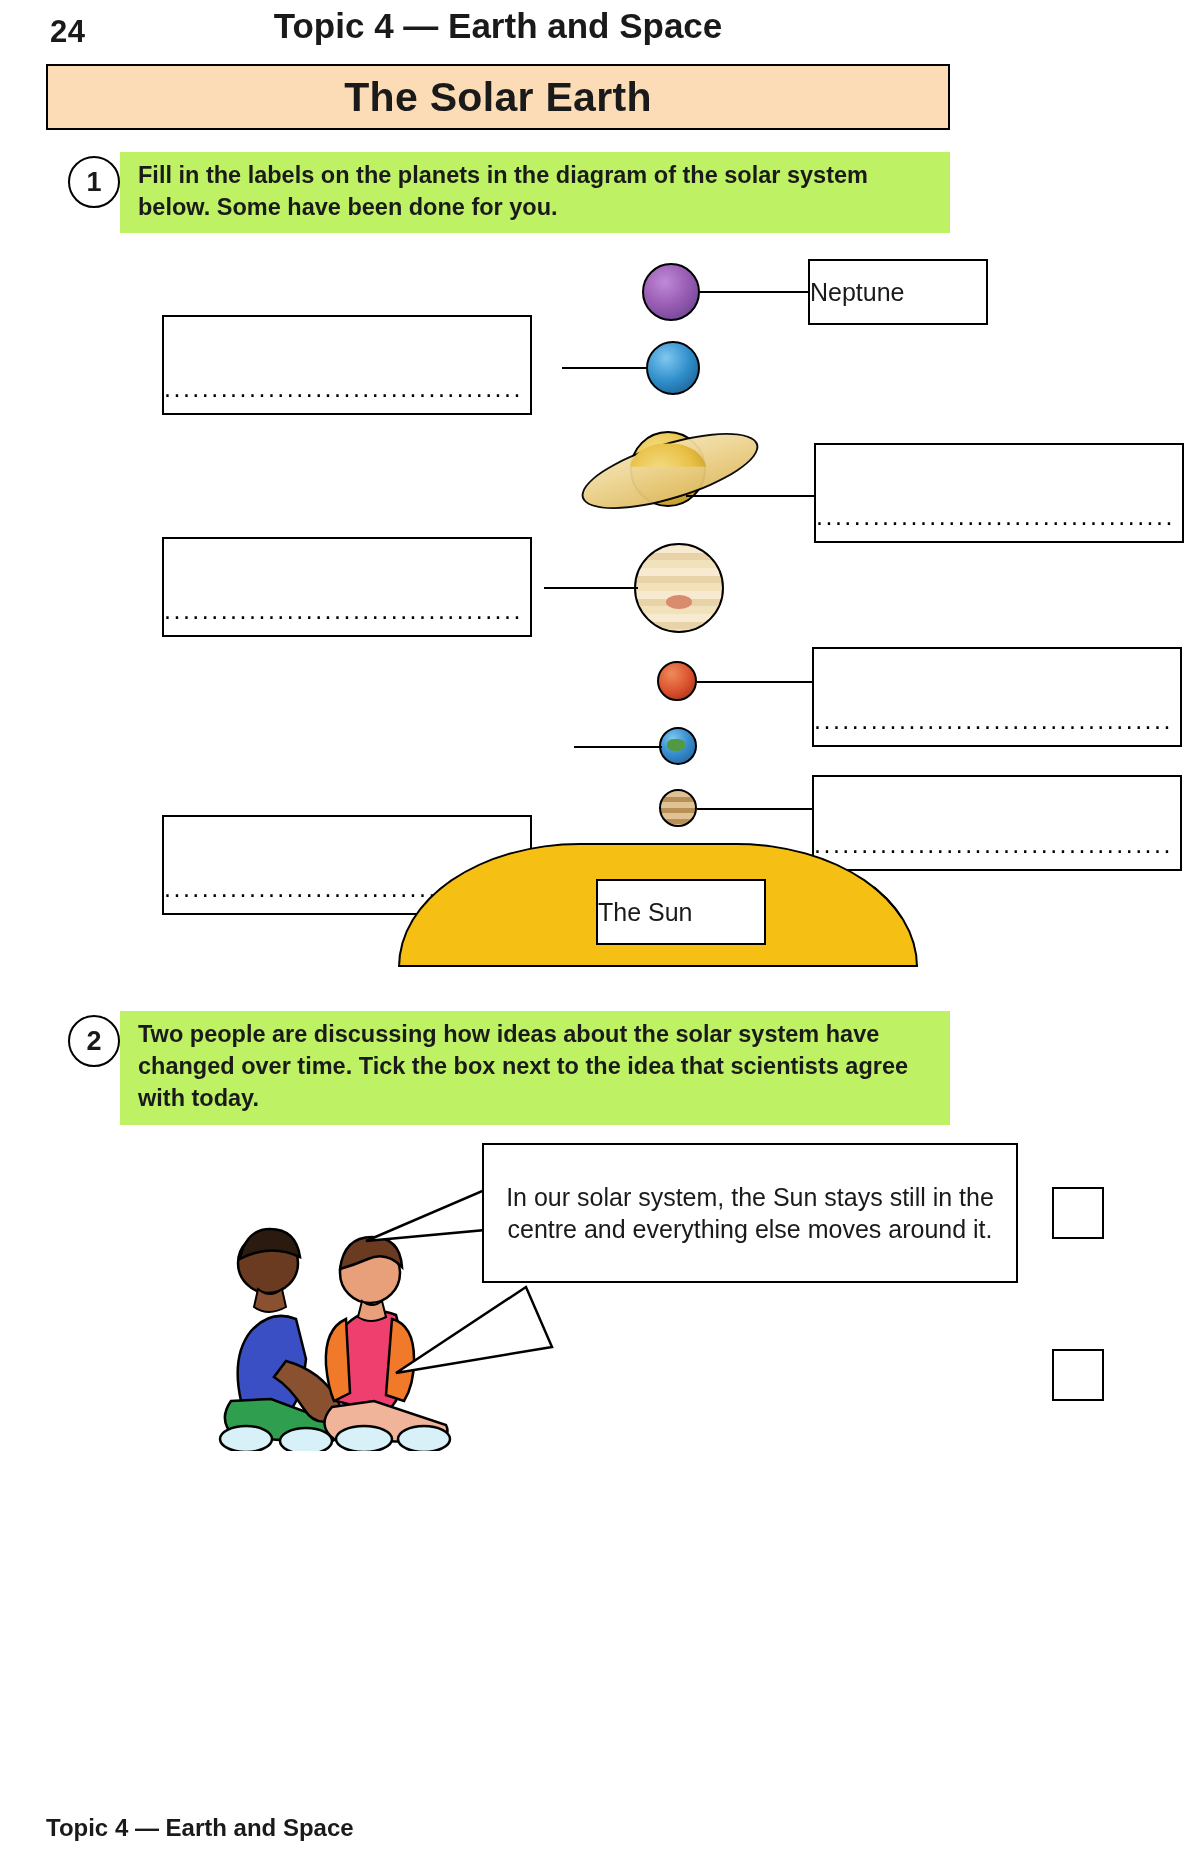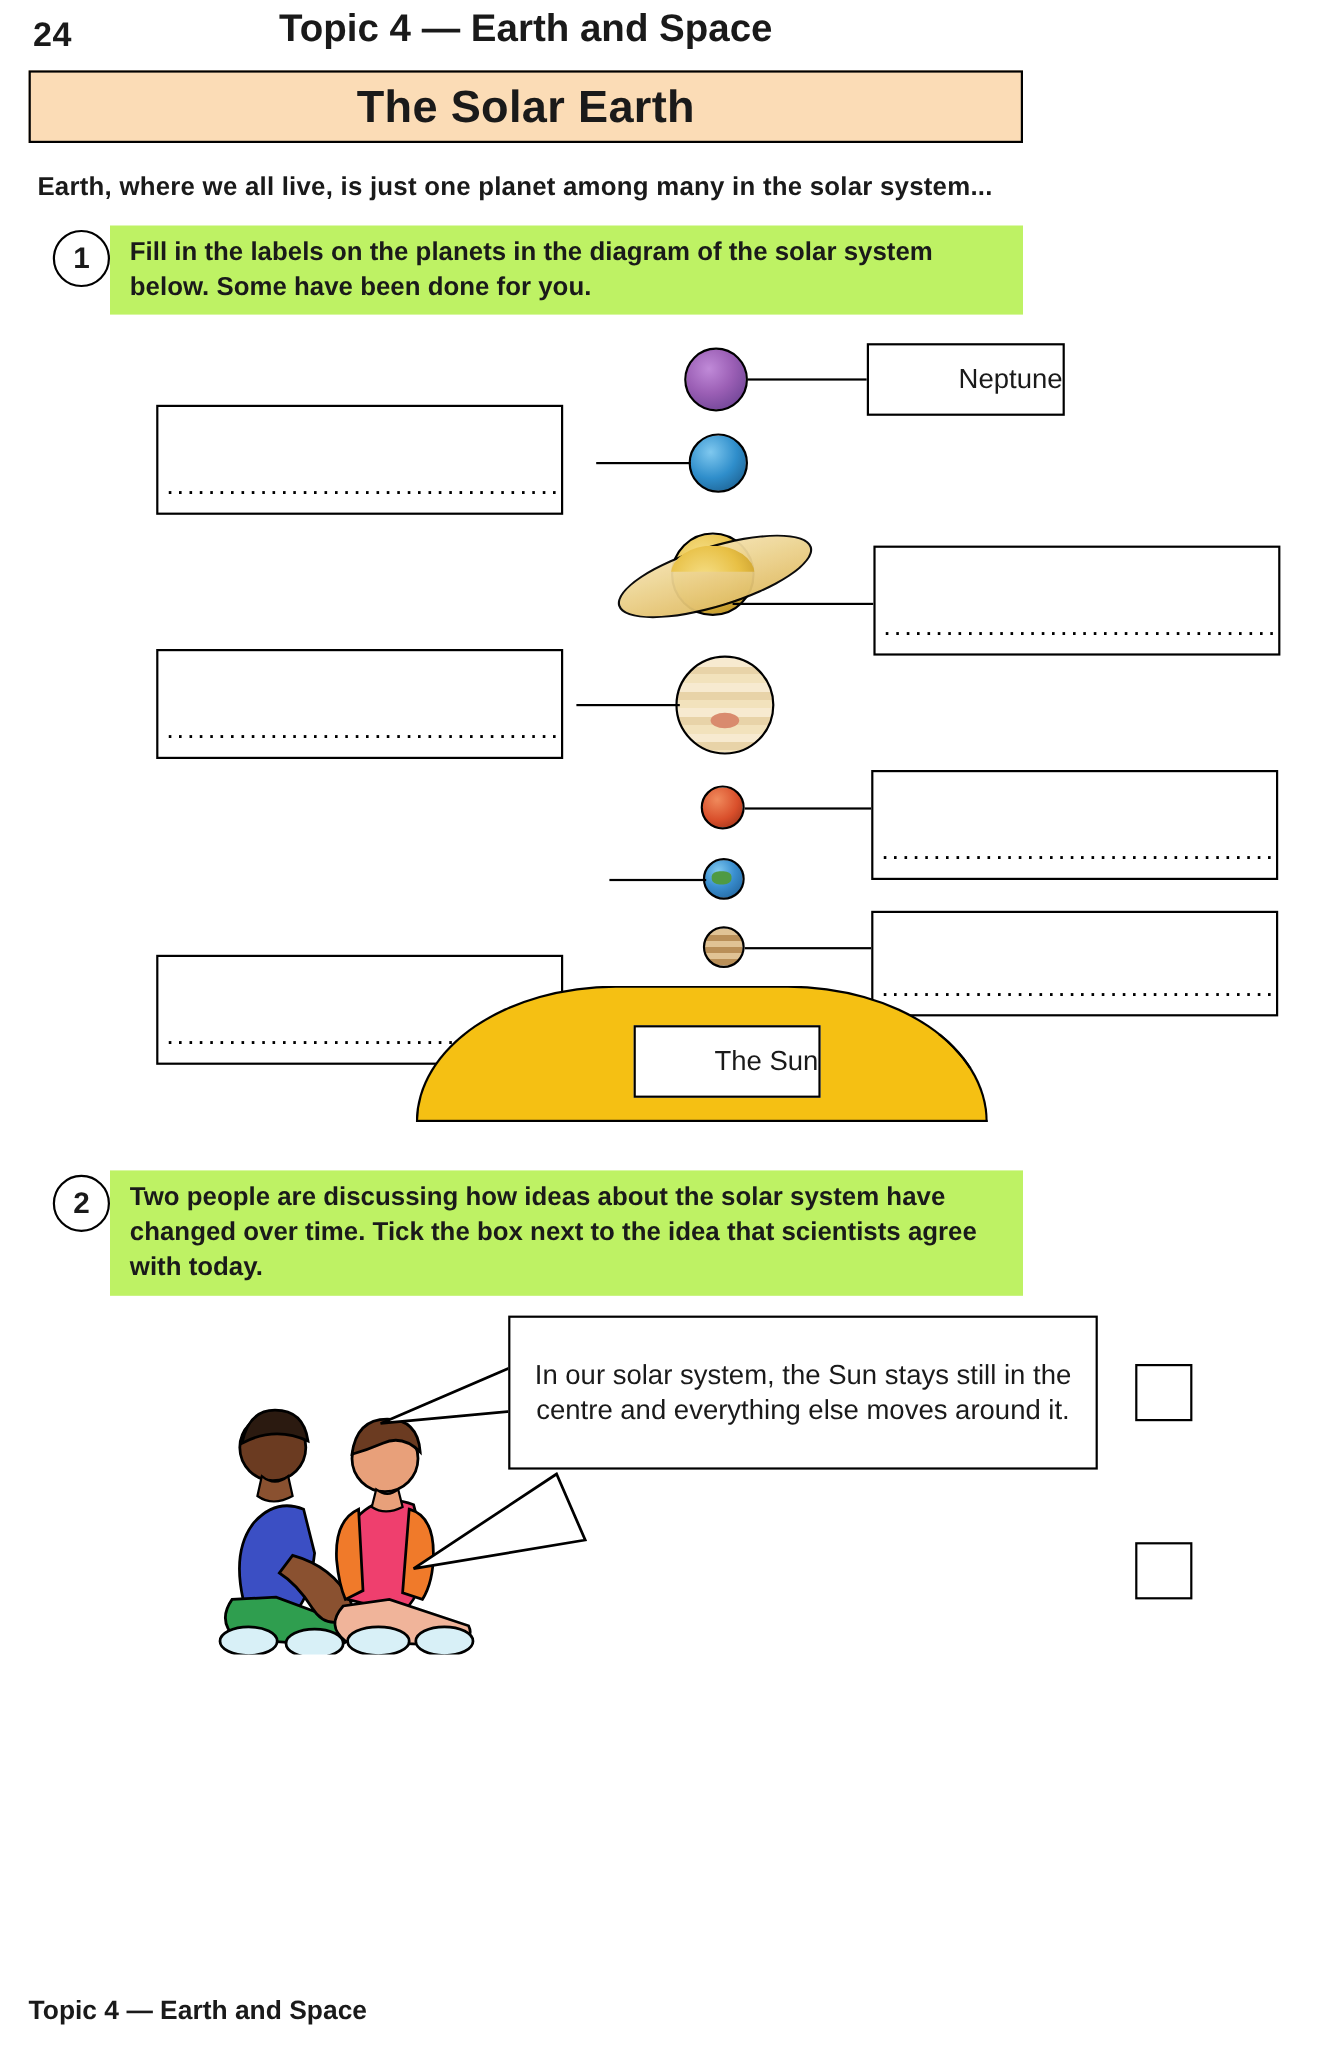"24" .page { margin-left: none -> 20px }
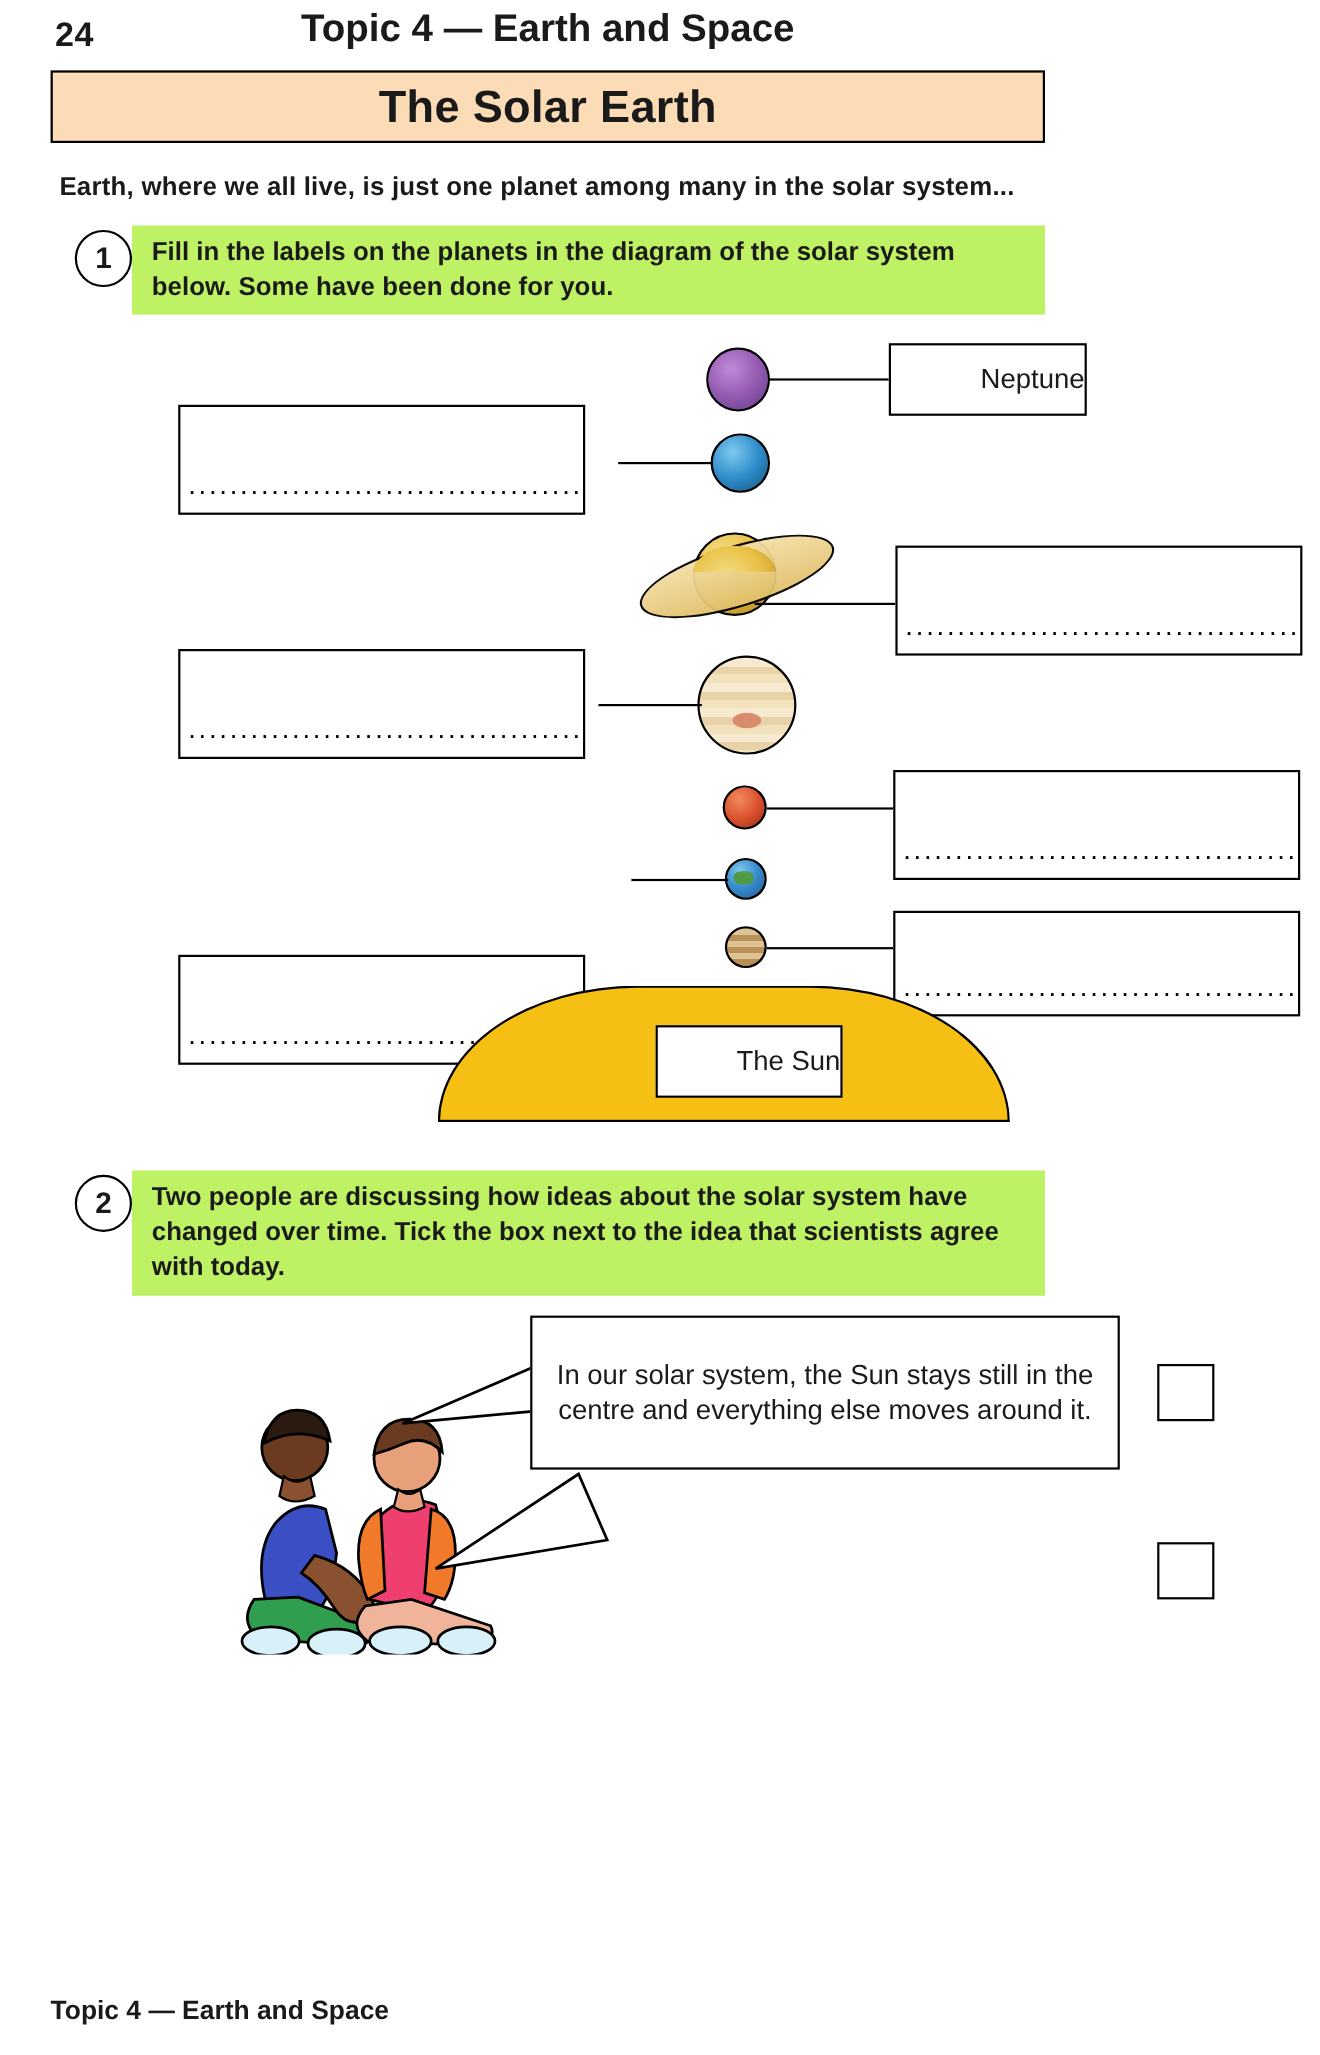"Earth, where we all live," div.intro { html: <div>Earth, where we all live, is just one planet among many in the solar system...</div> -> none }
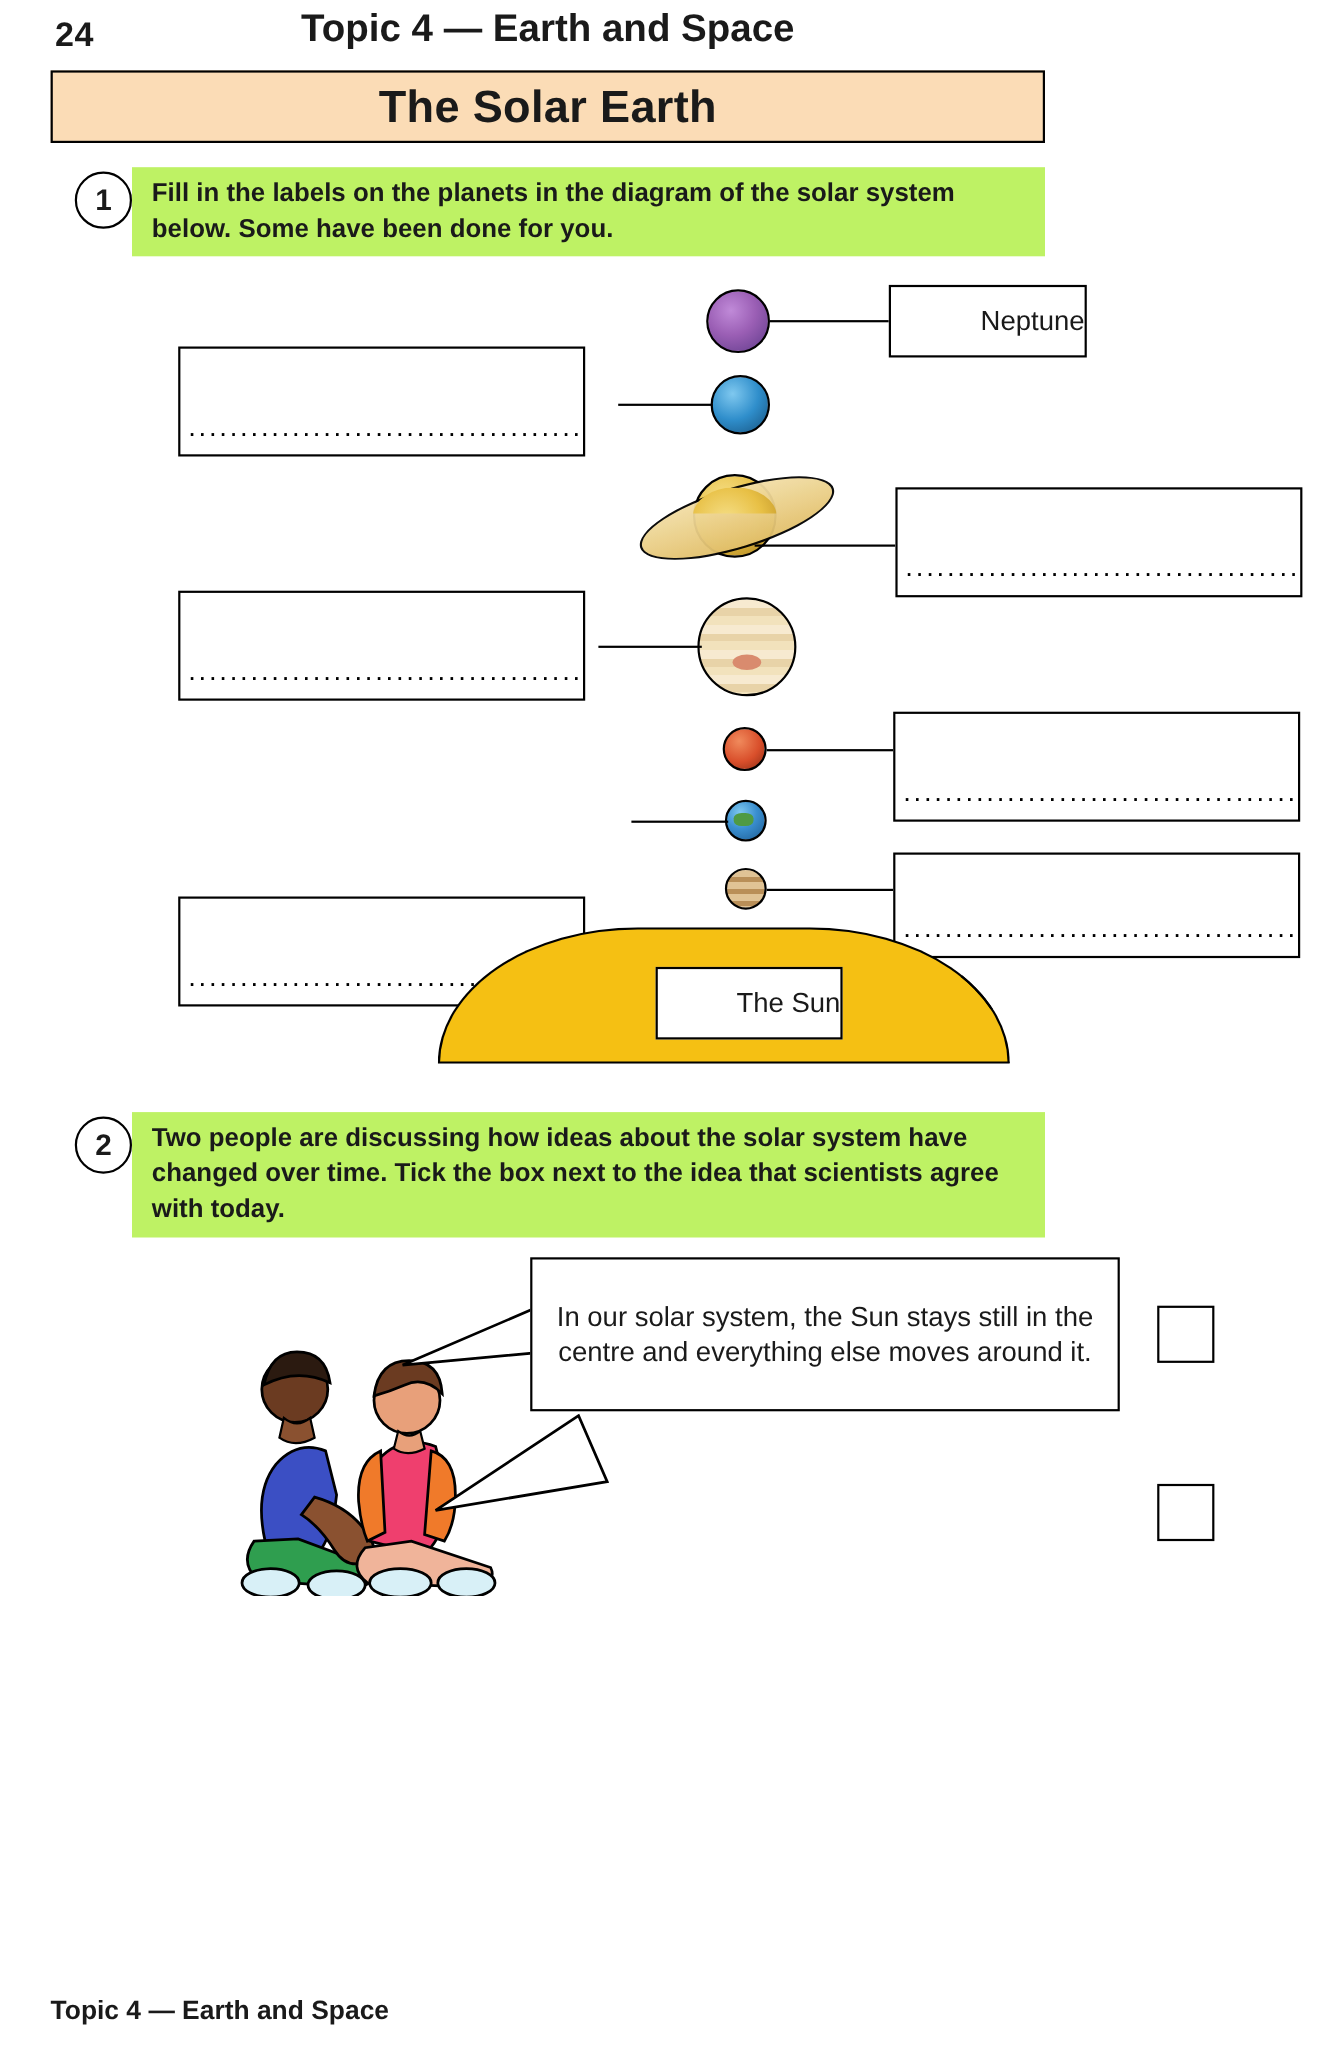"Neptune" .label-box { justify-content: flex-end -> flex-start }
